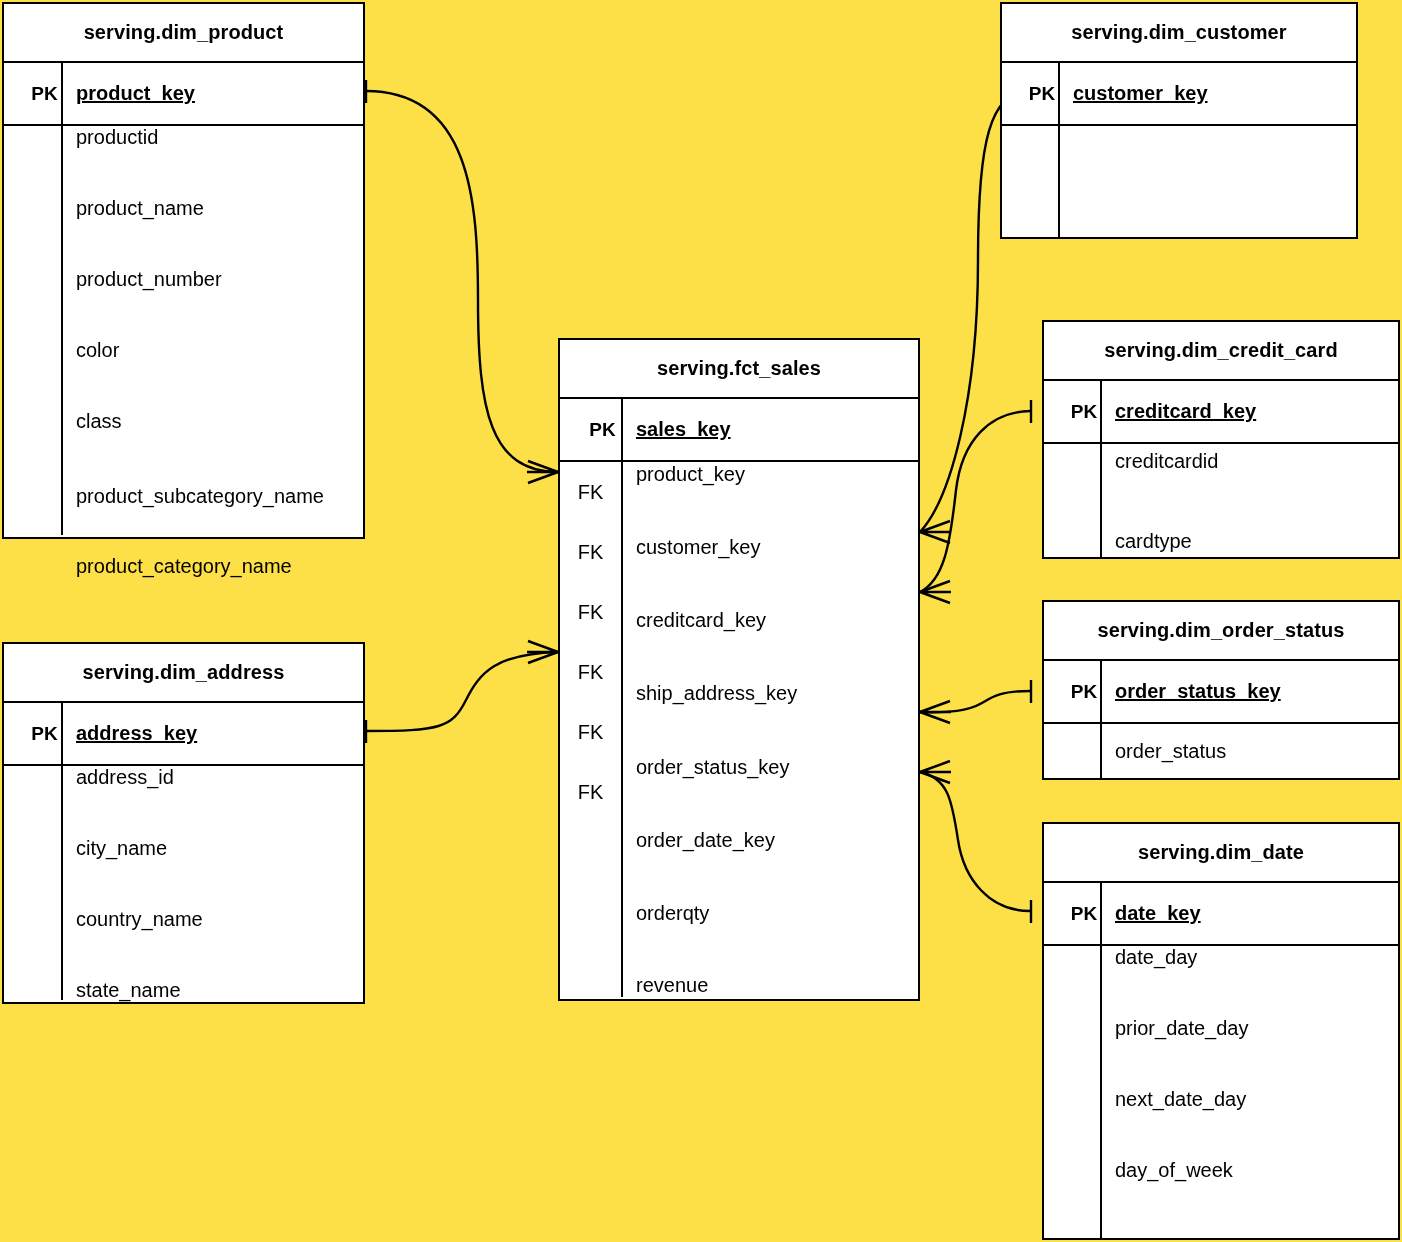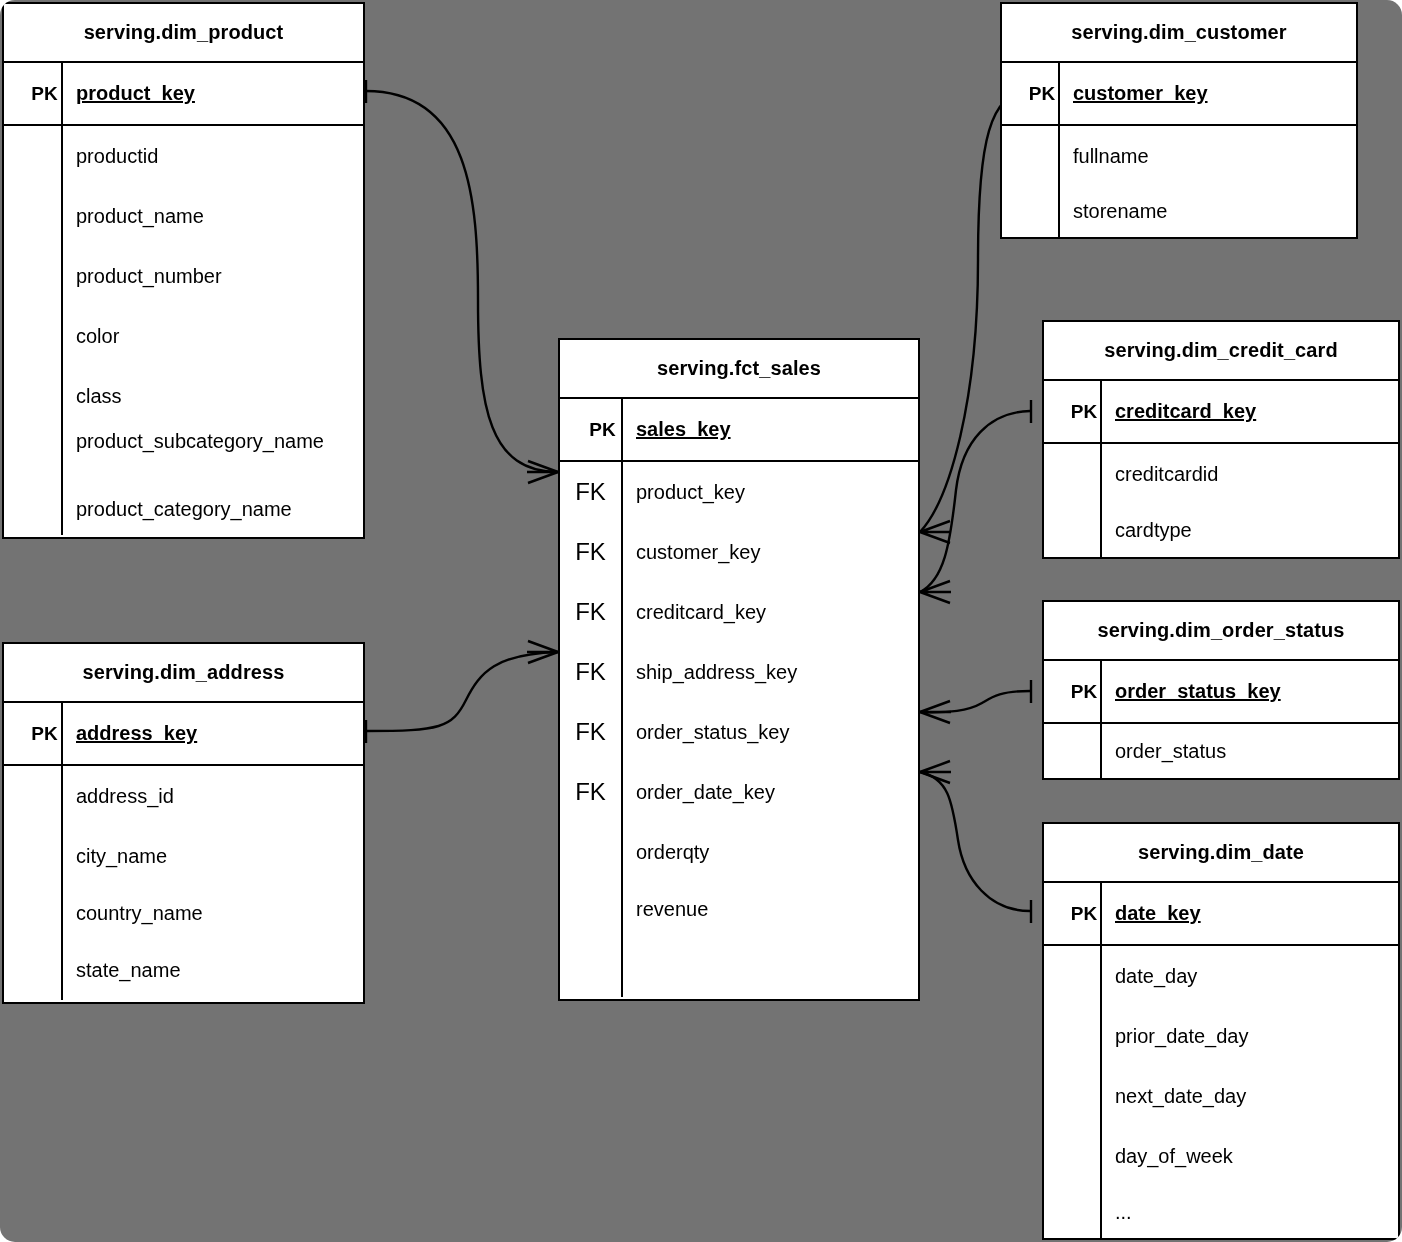"serving.dim_product" #canvas { background: #737373 -> #fde047; border-radius: 15px -> none }
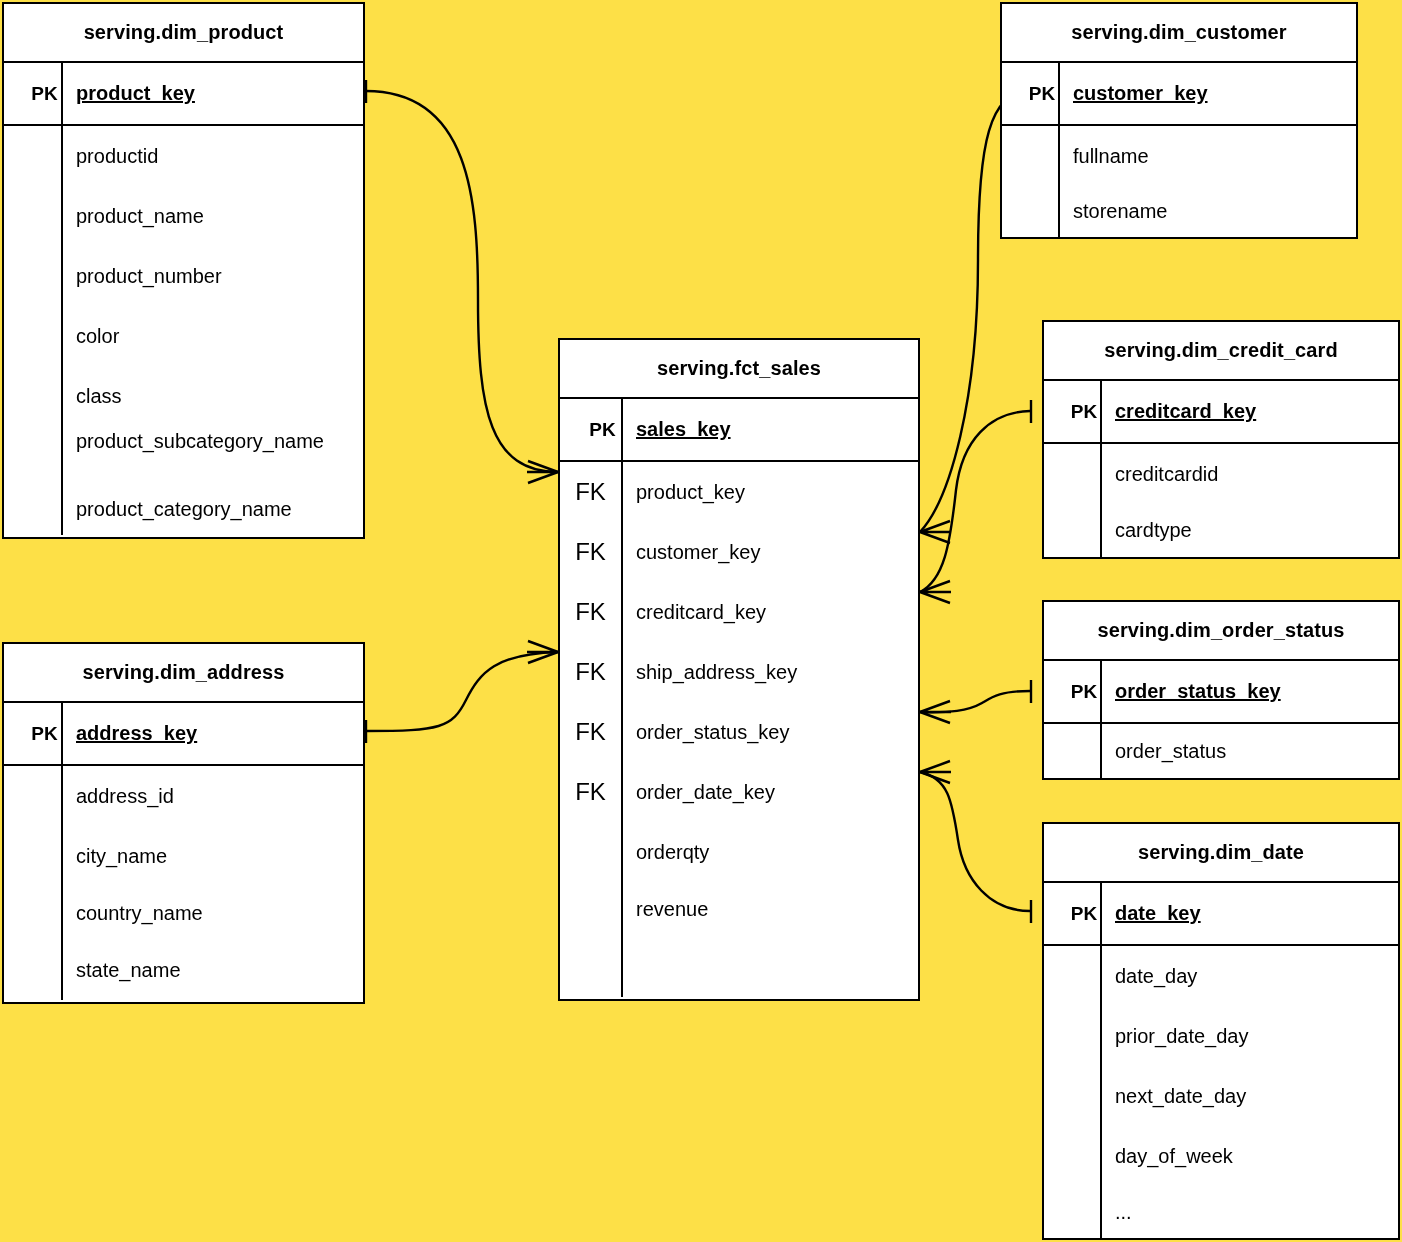"productid" .body-name-col { gap: none -> 48px }
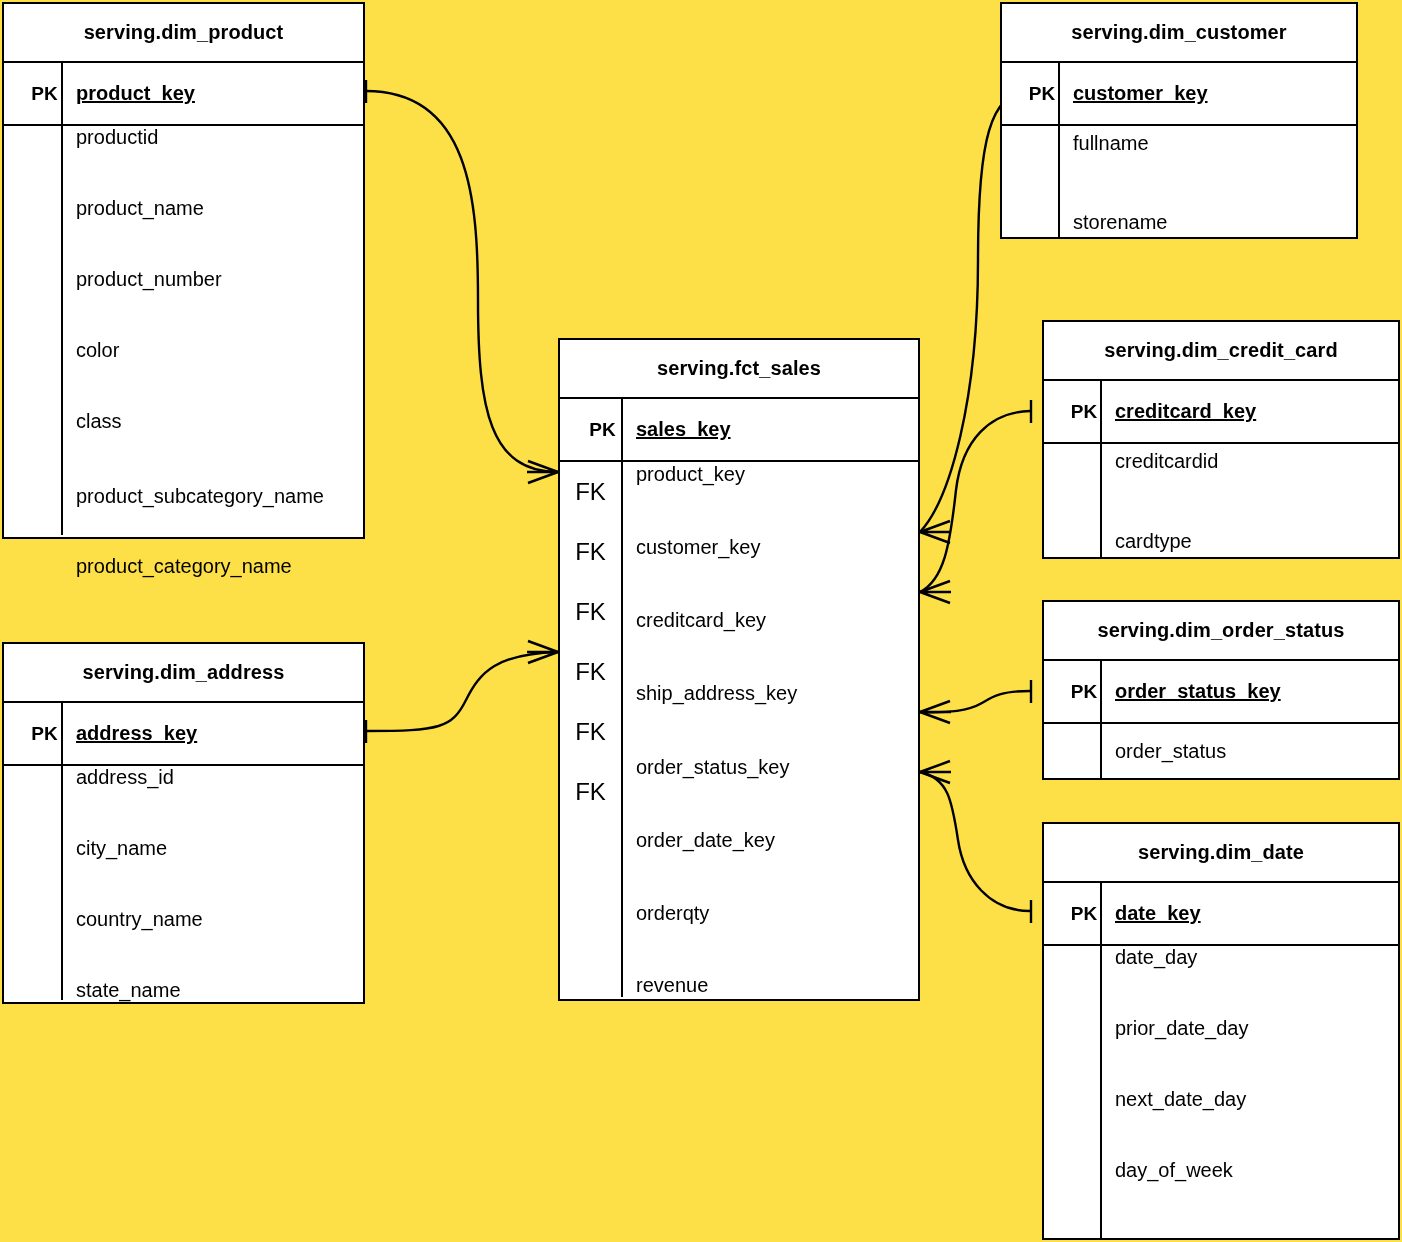"fullname" div.body-name-col { html: <div> <div>fullname</div> <div>storename</div> </div> -> none }
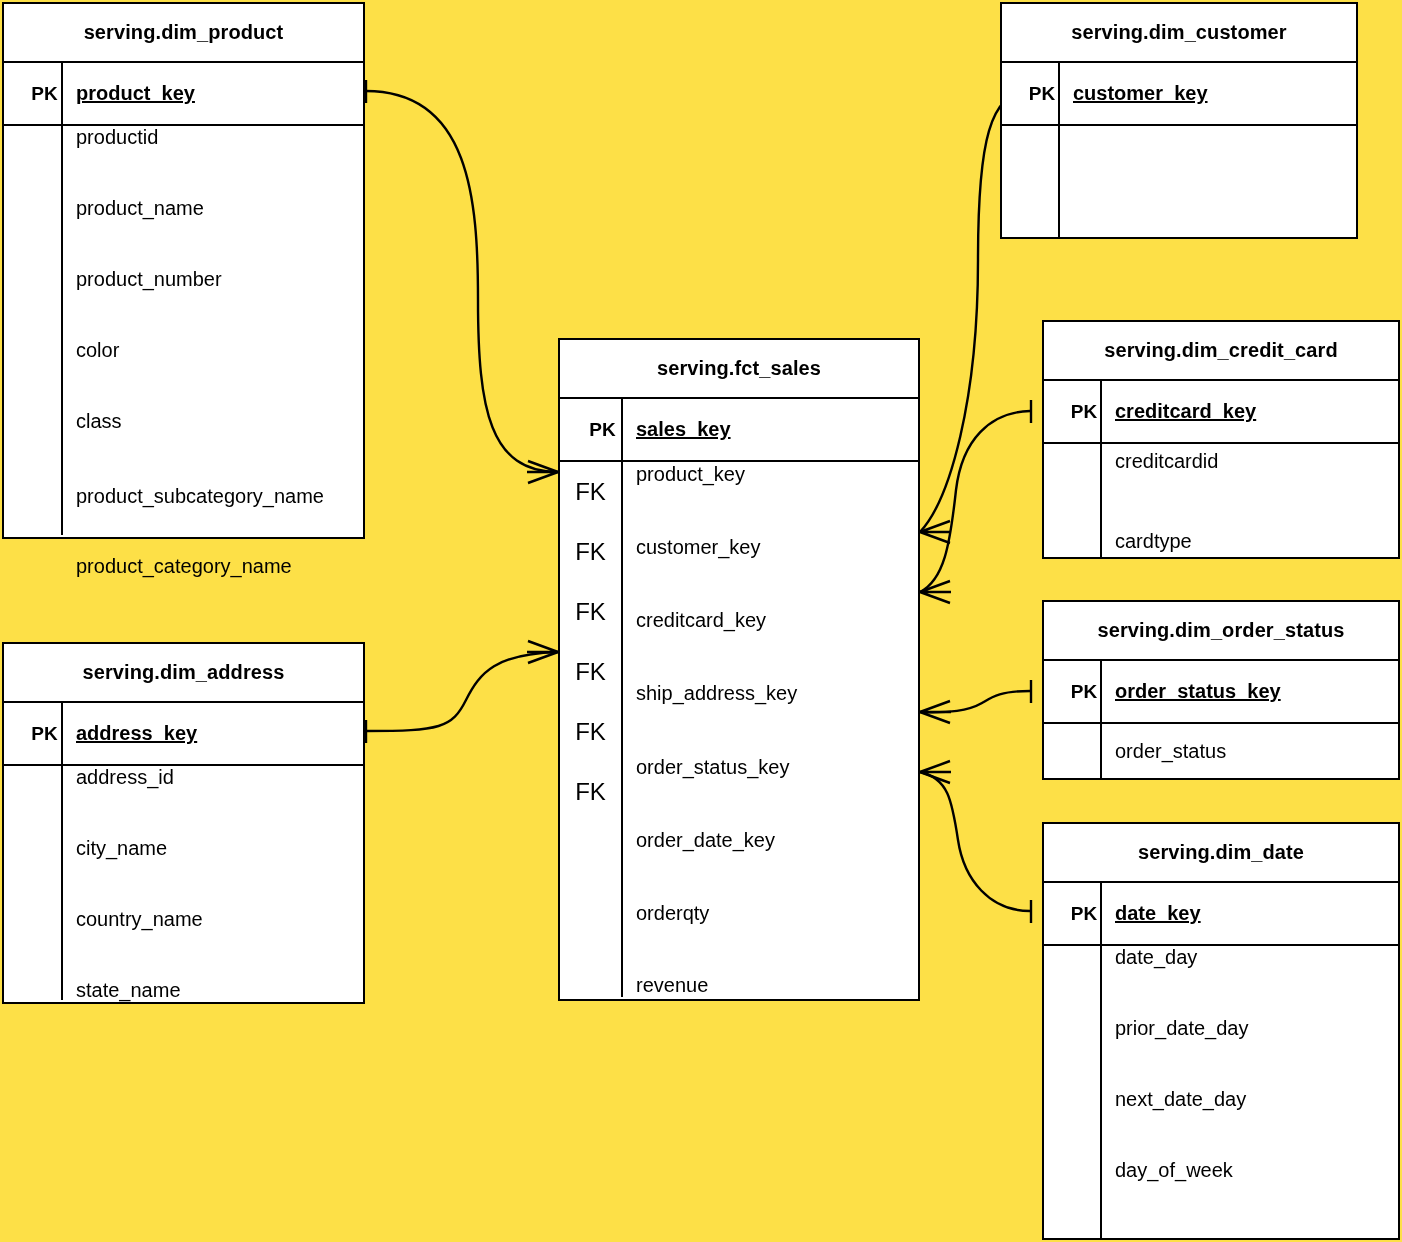"FK" .cell.fk { font-size: 24px -> 20px }
